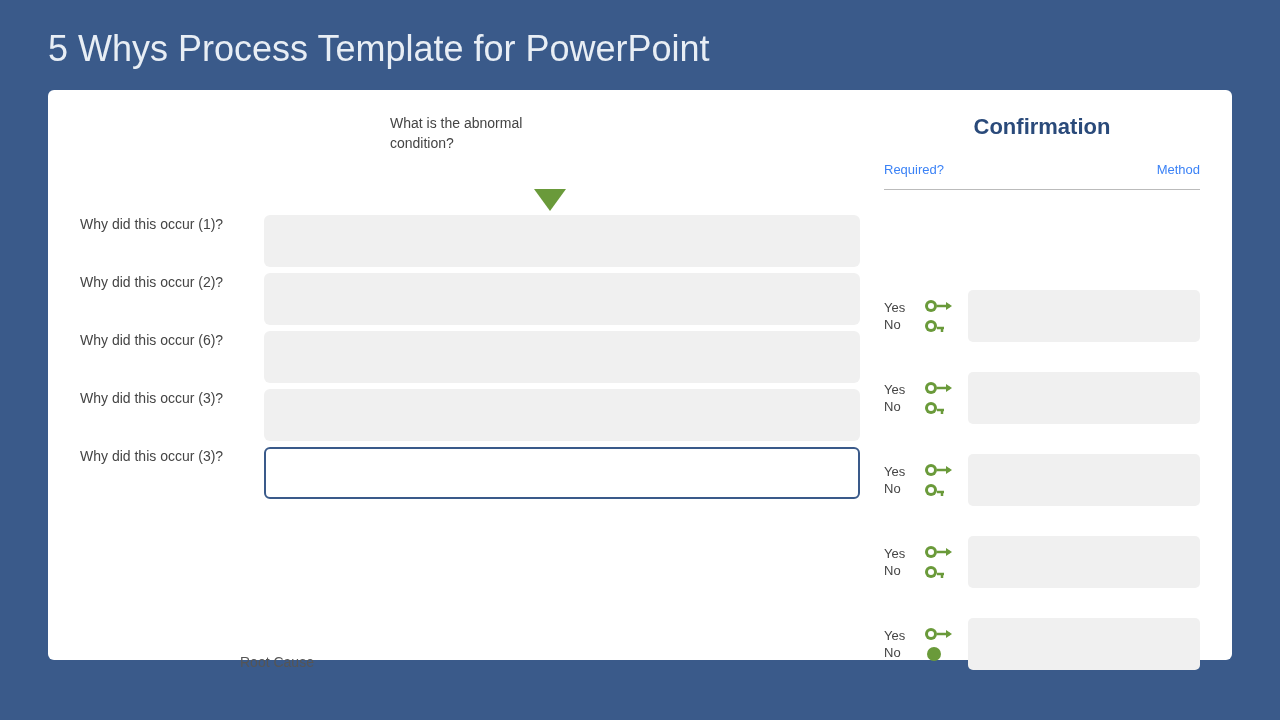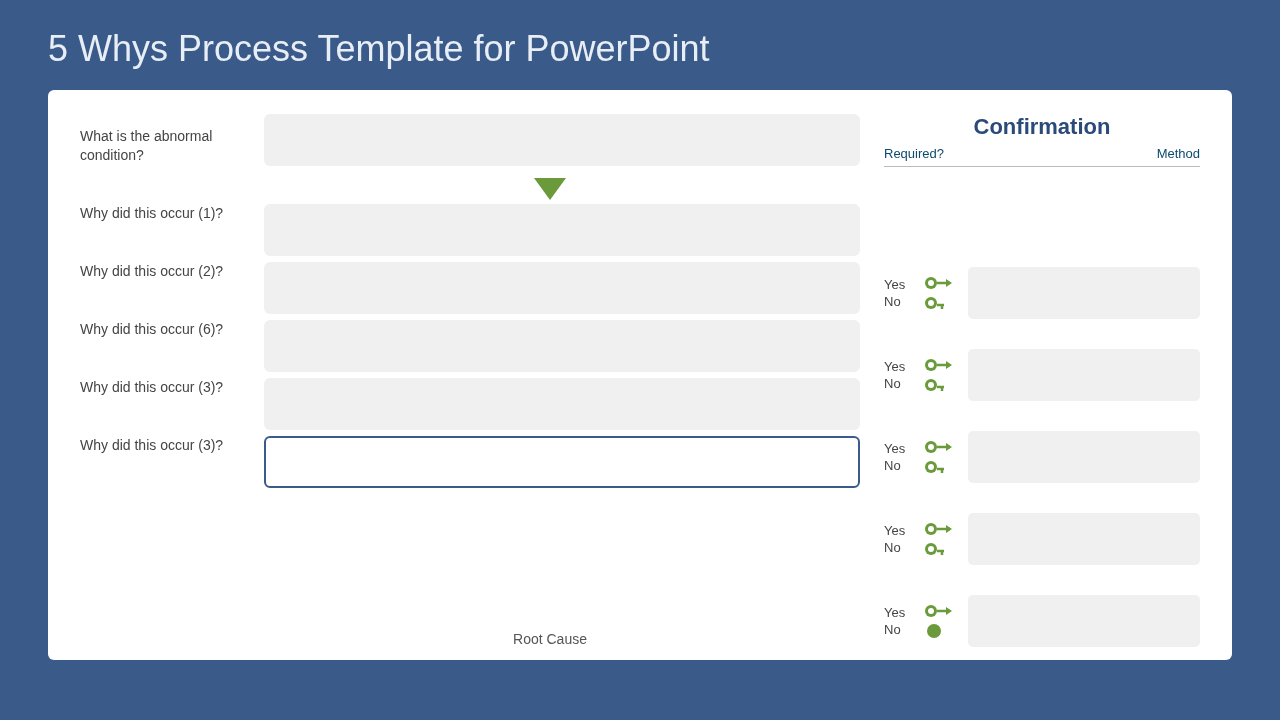"What is the abnormal condition?" .abnormal-row { align-items: flex-end -> center; flex-direction: none -> column }
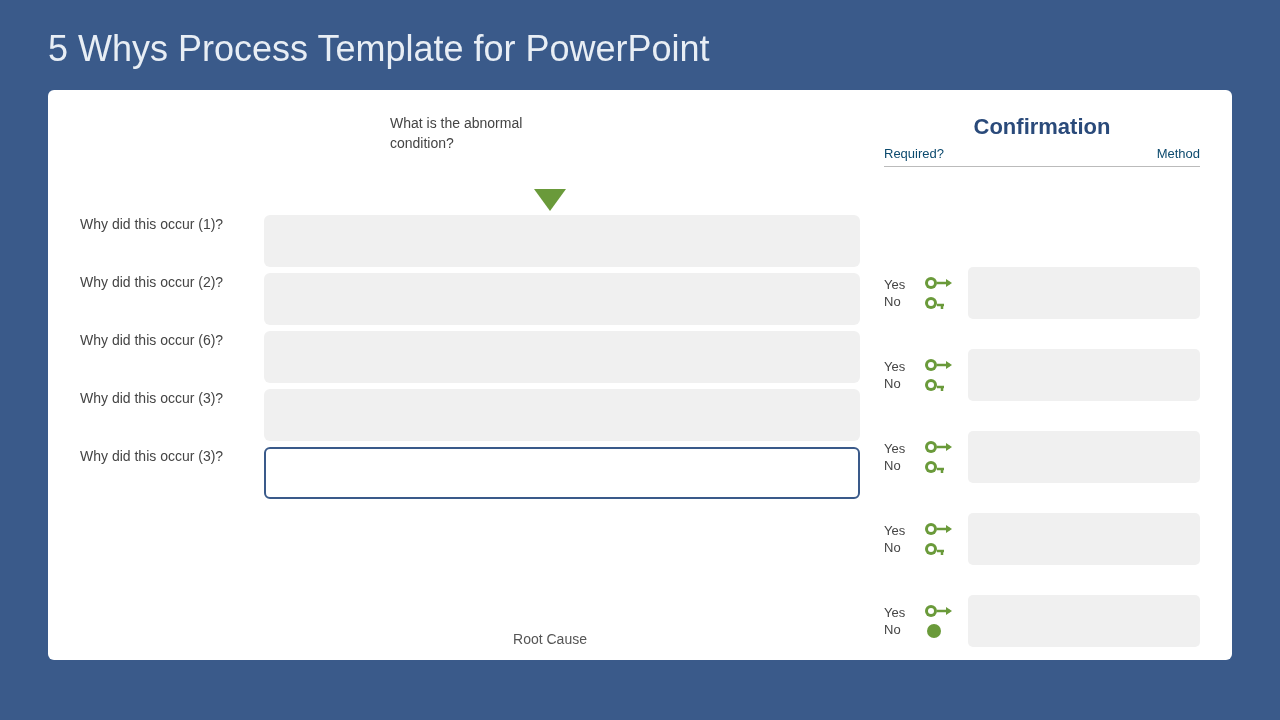"Confirmation" .confirmation-title { margin-bottom: 6px -> 22px }
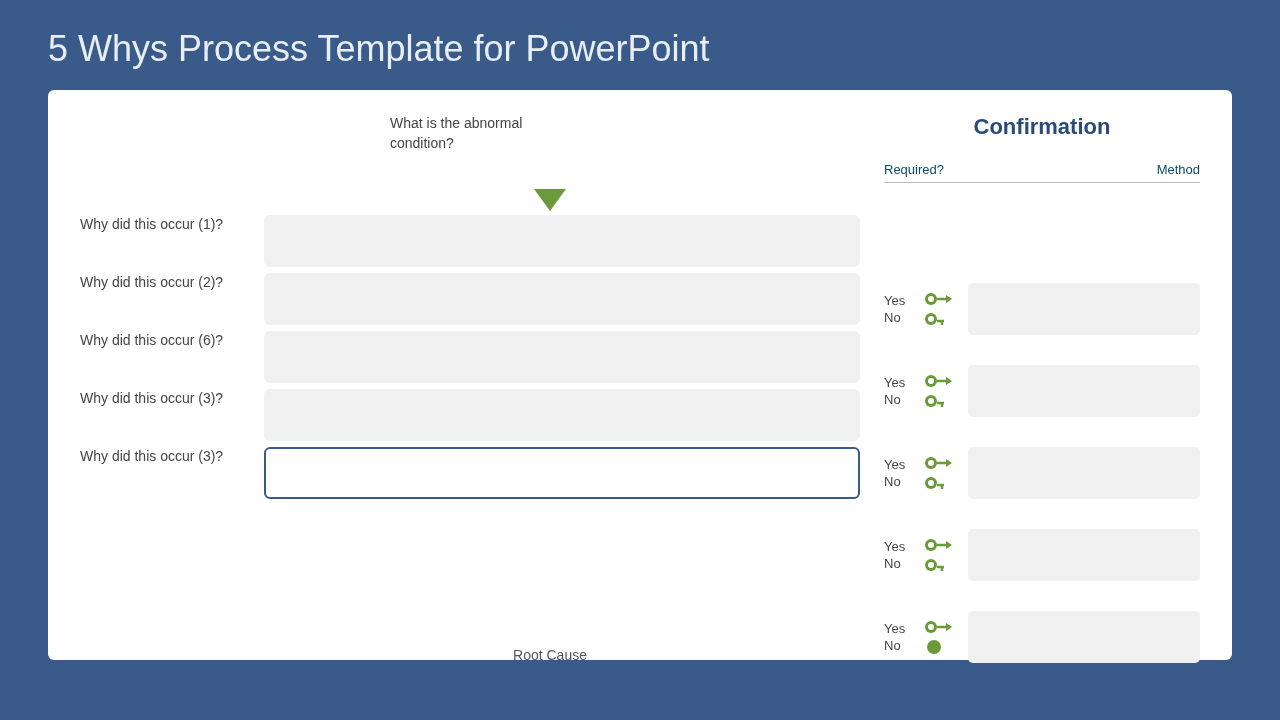"Required?" .confirmation-header { color: #0c4a6e -> #3b82f6; padding-bottom: 5px -> 12px }
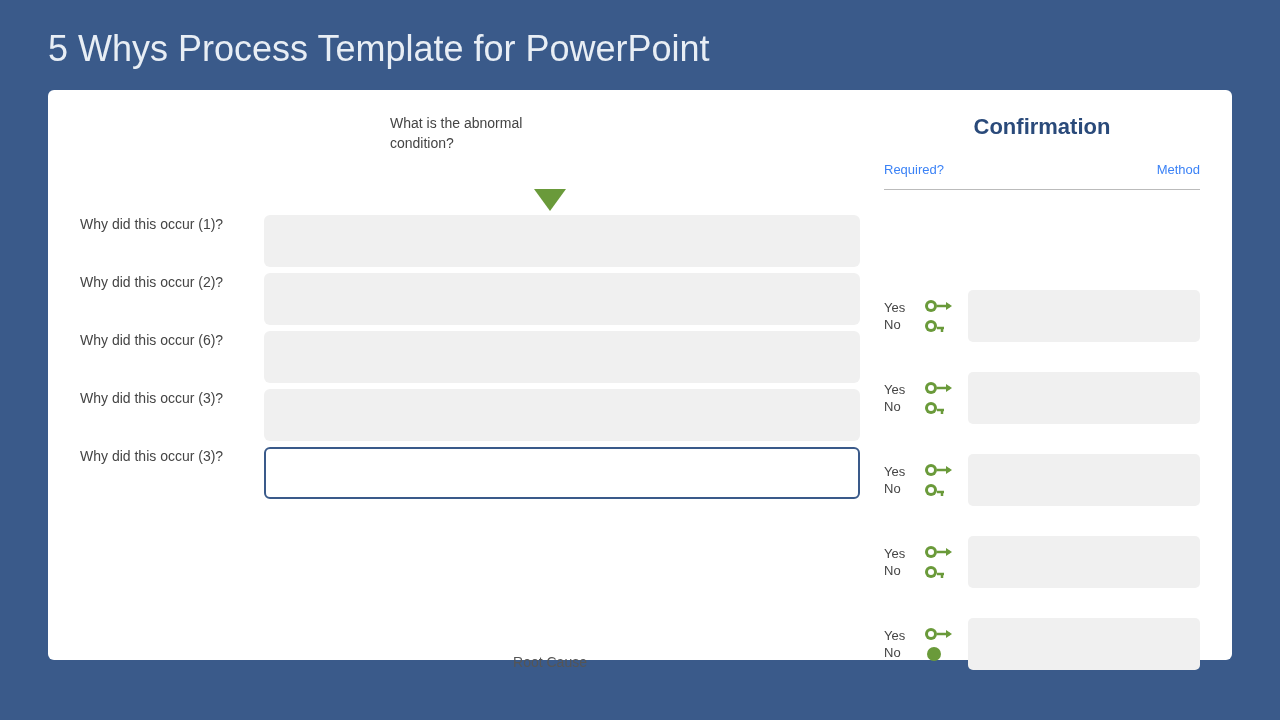"Root Cause" .root-cause-label { text-align: center -> left }
